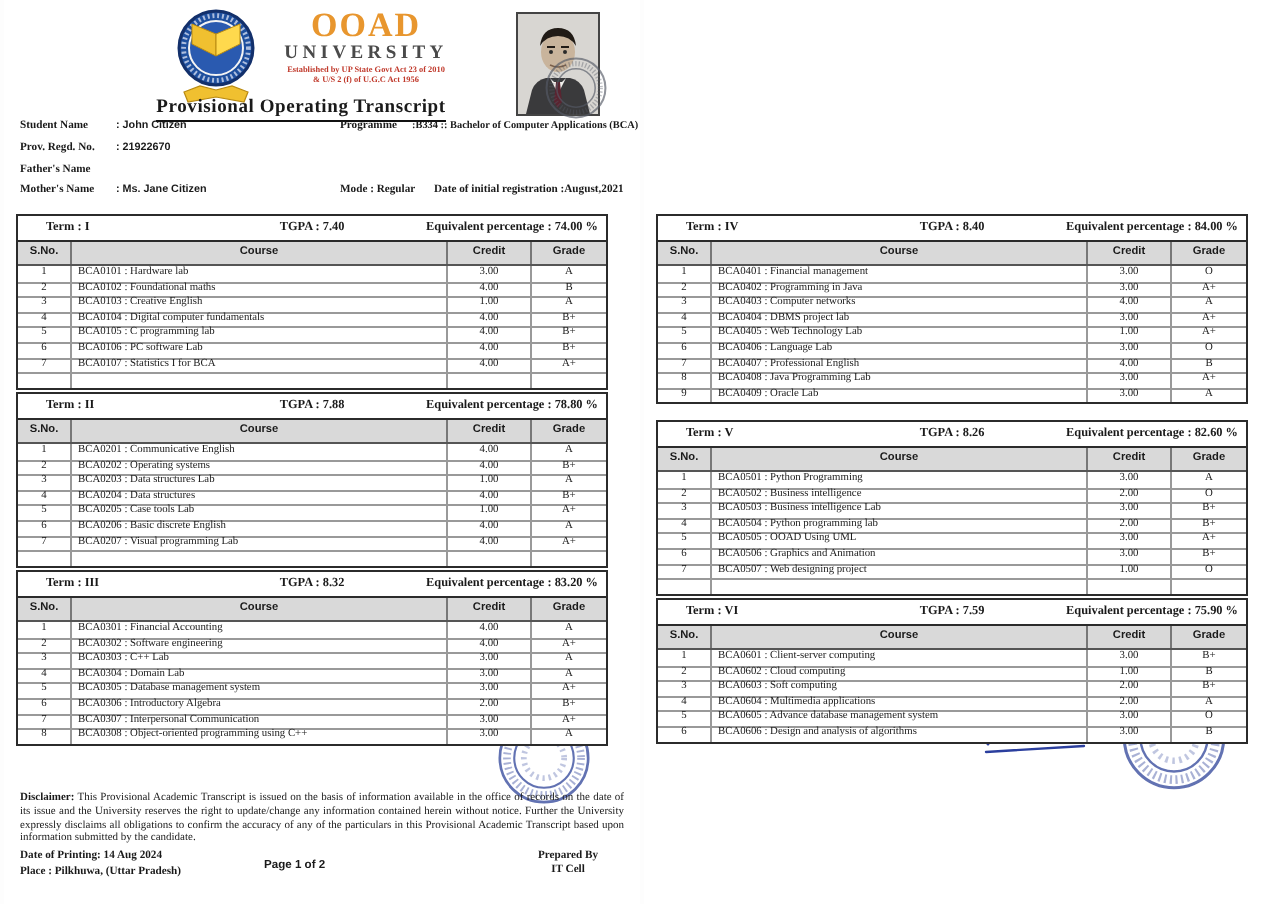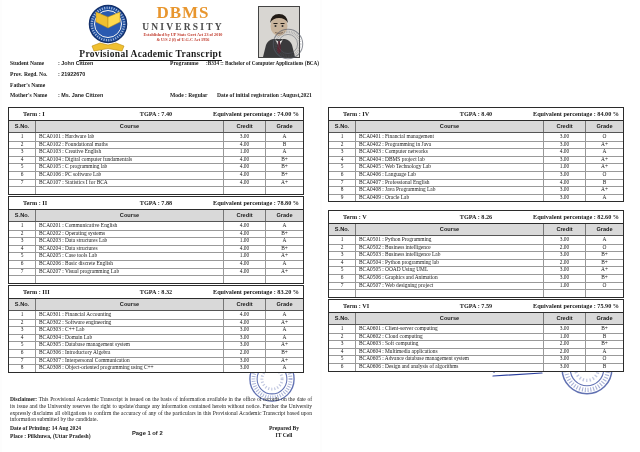"DBMS" div.uni-name1 { text: DBMS -> OOAD }
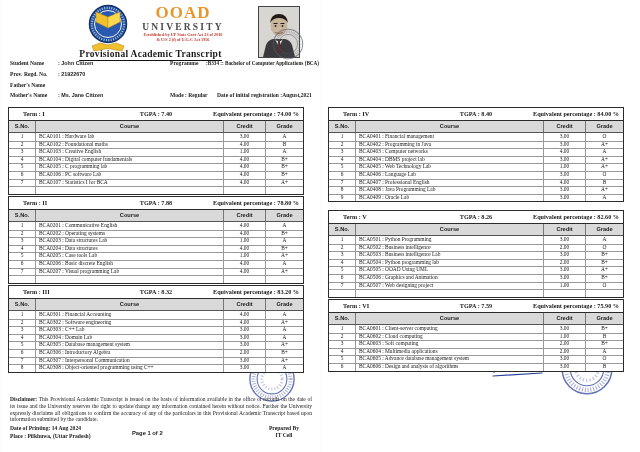"Provisional Academic Transcript" span { text: Academic -> Operating }
